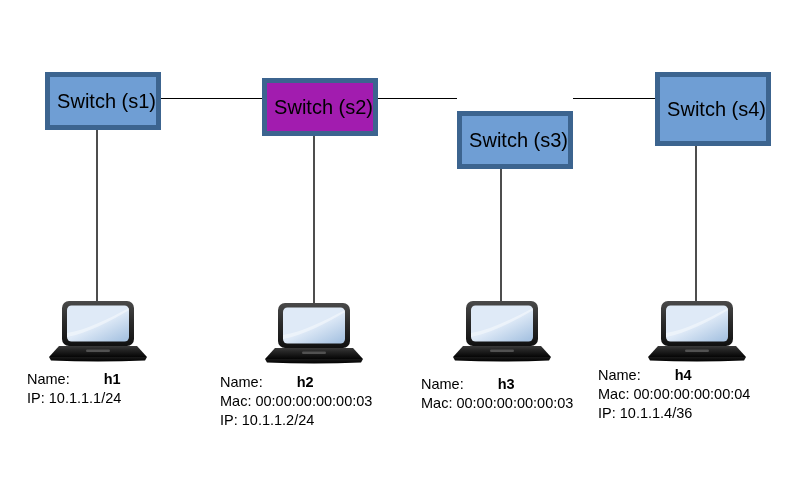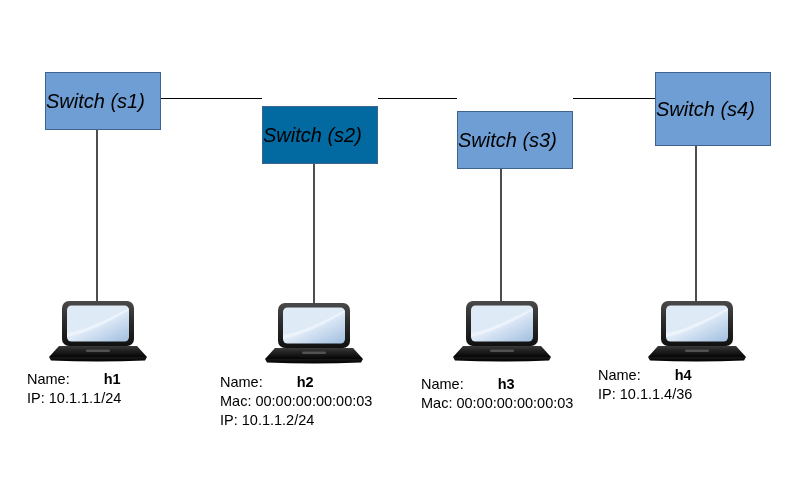"Switch (s1)" .switch-node { border: 1px solid #000000 -> 5px solid #000000; font-style: italic -> none; justify-content: flex-start -> flex-end }
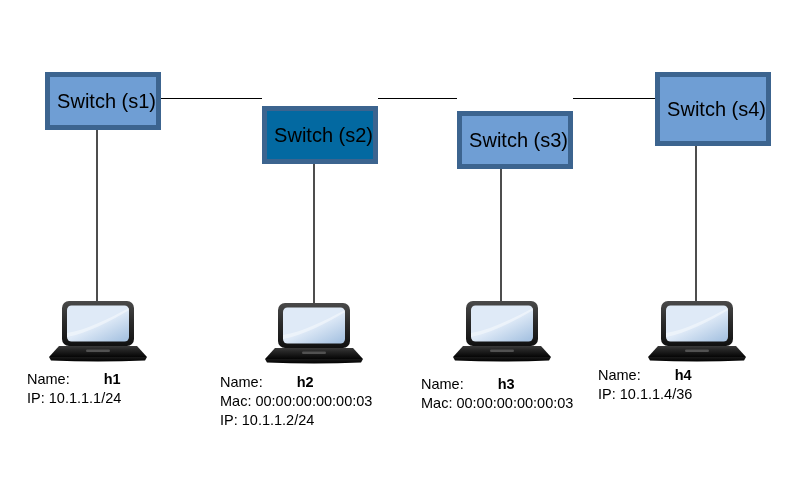"Switch (s2)" div.switch-node { background: #0369a1 -> #a21caf; margin-top: 28px -> none }
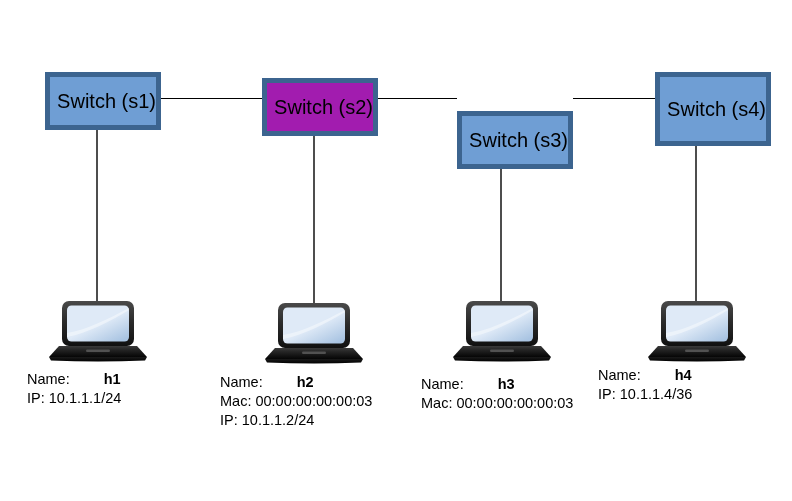"Mac: 00:00:00:00:00:04" span.row { html: none -> <span> <span>Mac:</span> <span>00:00:00:00:00:04</span> </span> }
